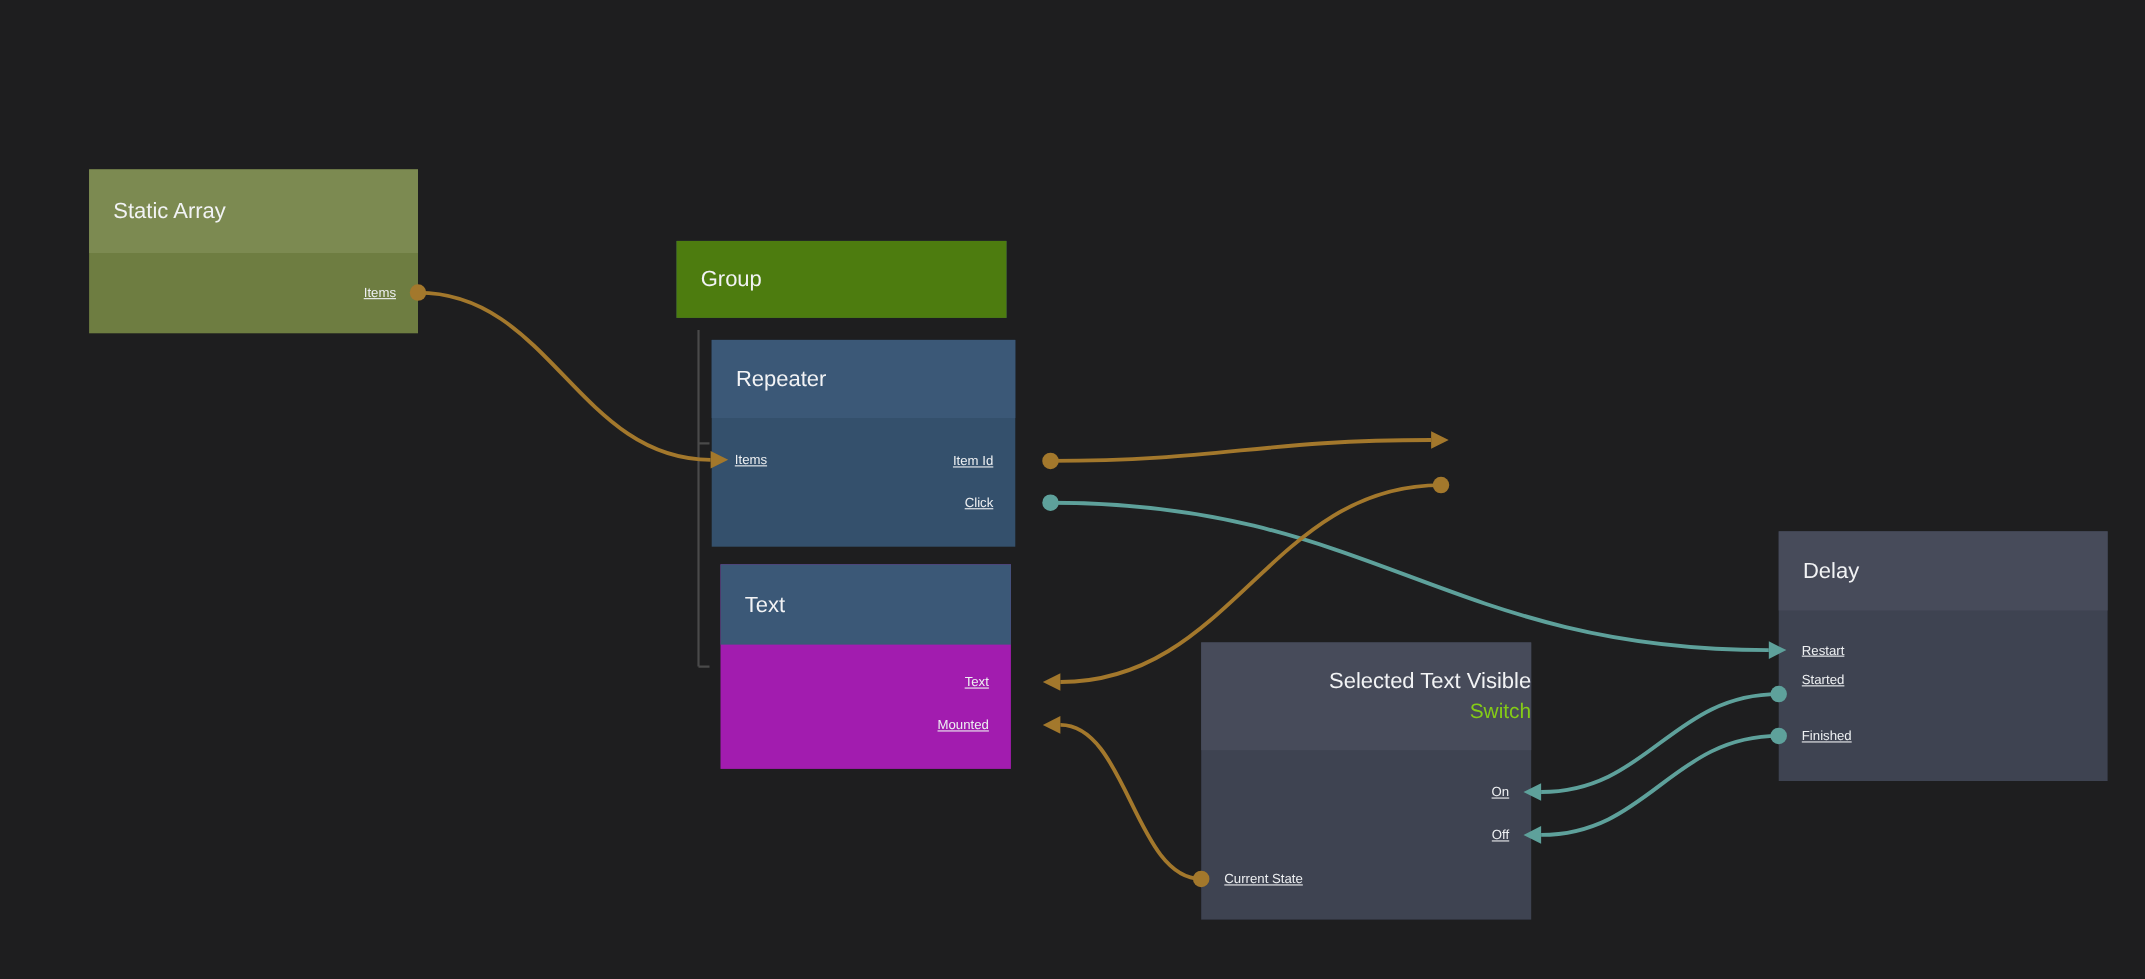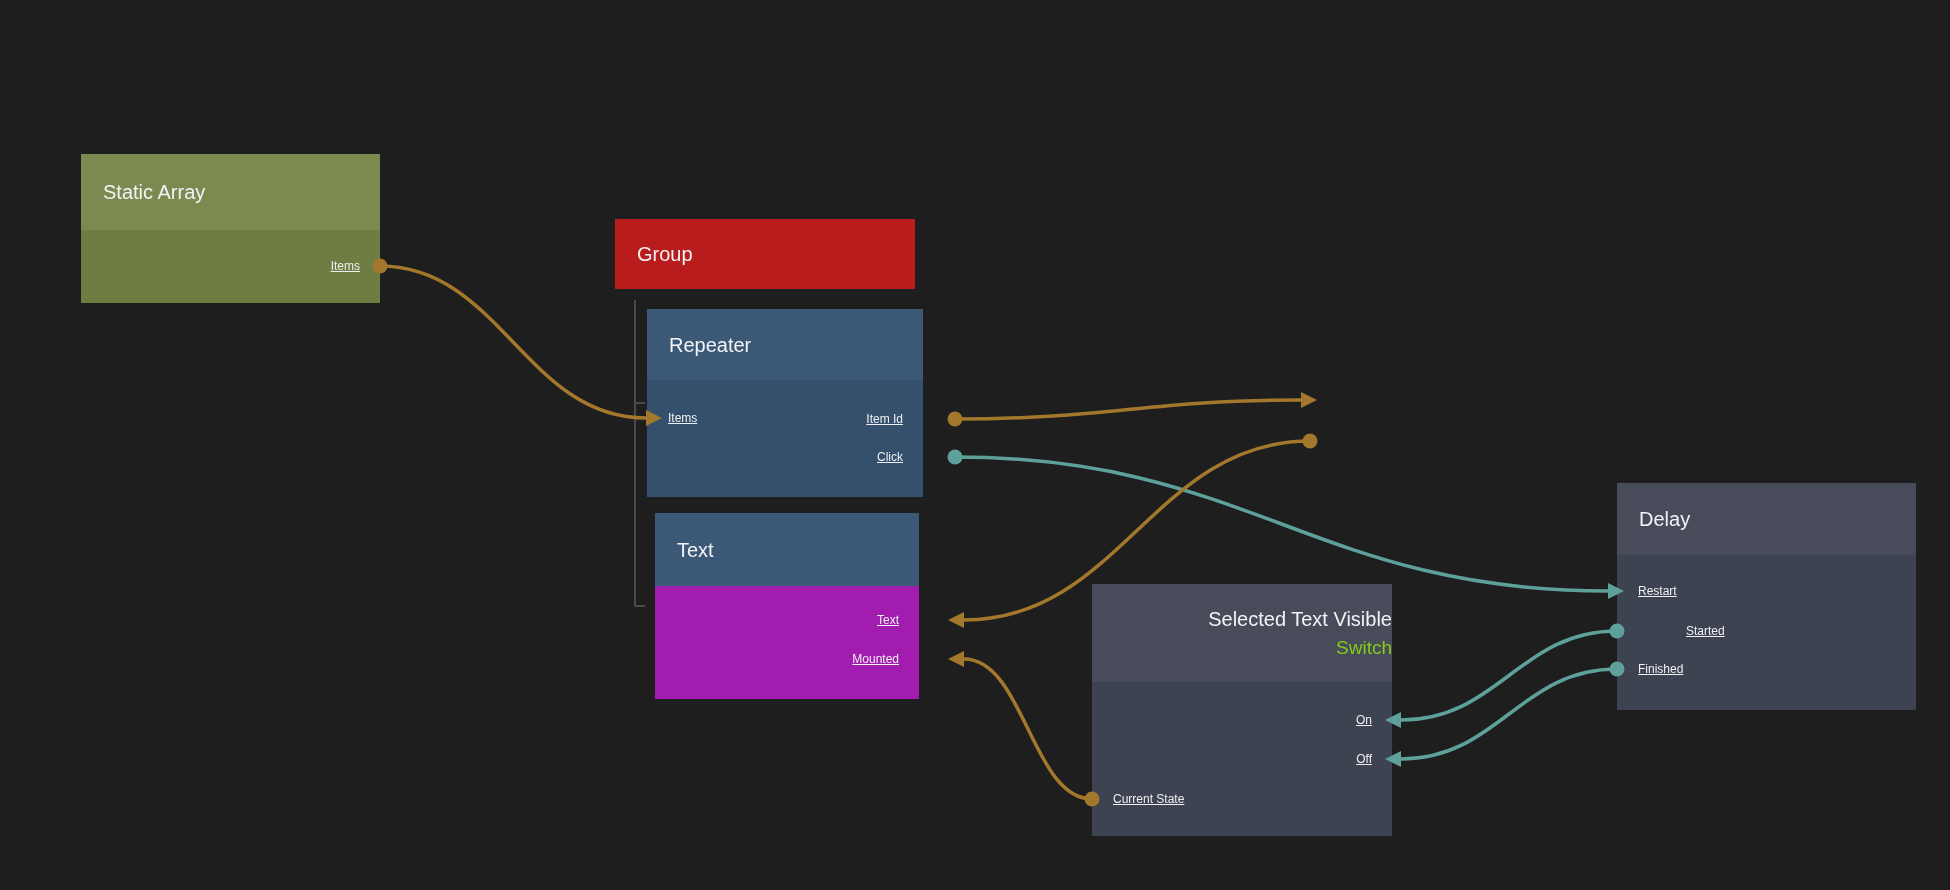"Group" div.node-header { background: #b91c1c -> #4d7c0f }
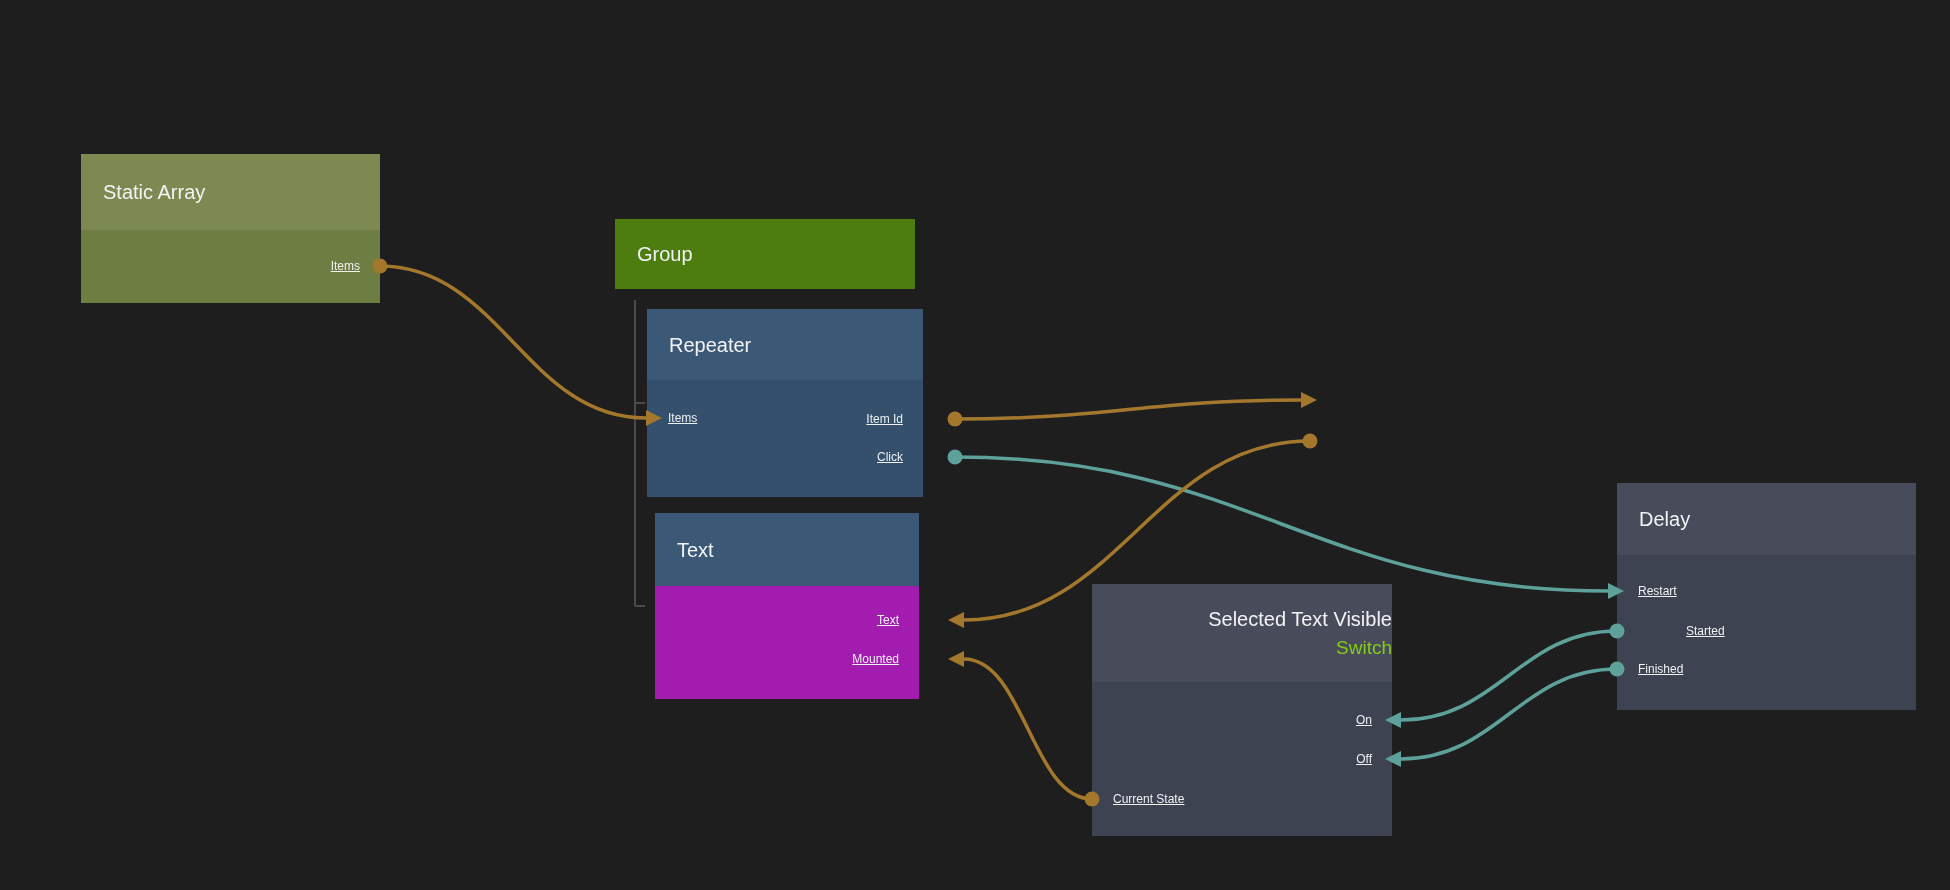"Started" div.port-label { margin-left: 48px -> none; top: 135px -> 122px }
